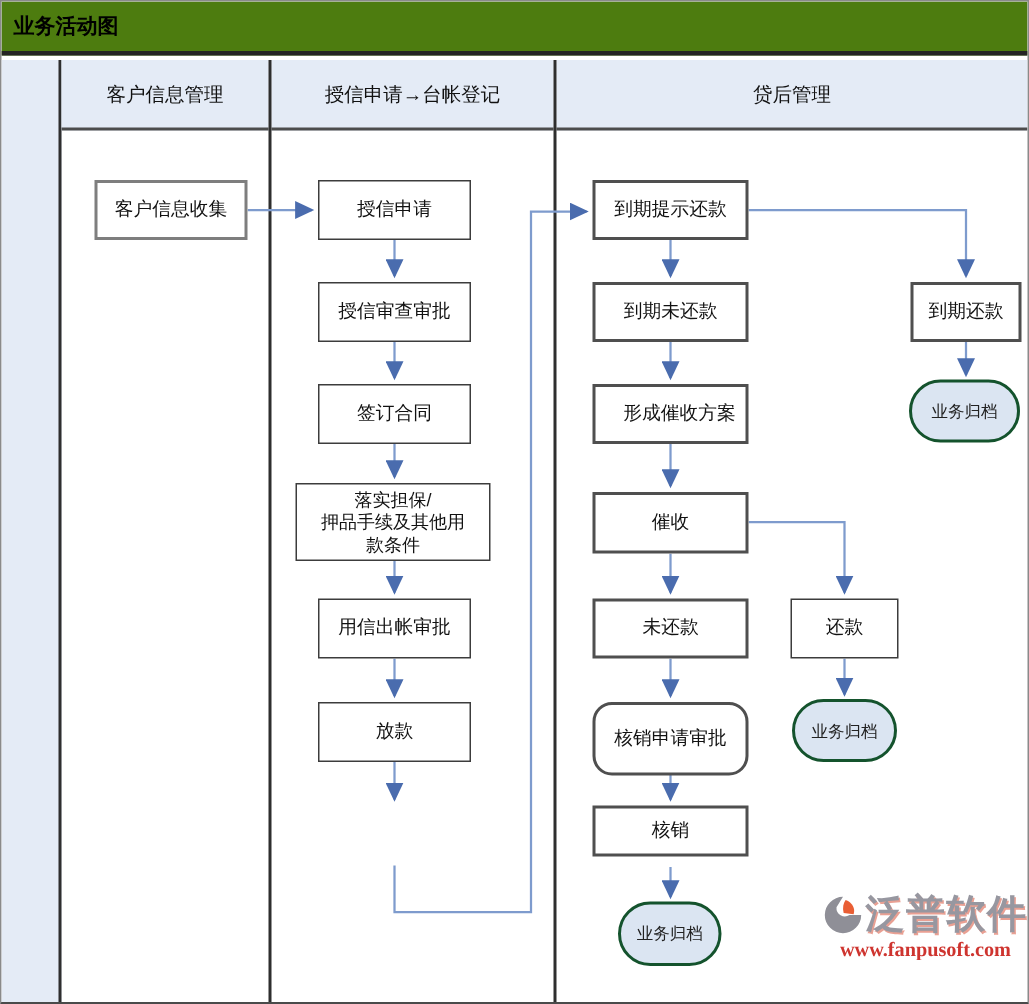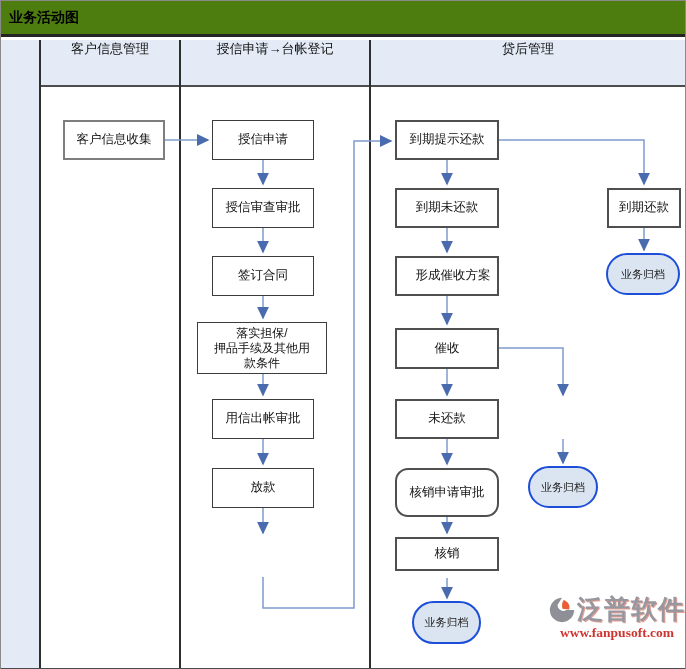"客户信息管理" .lane-header { align-items: none -> center }
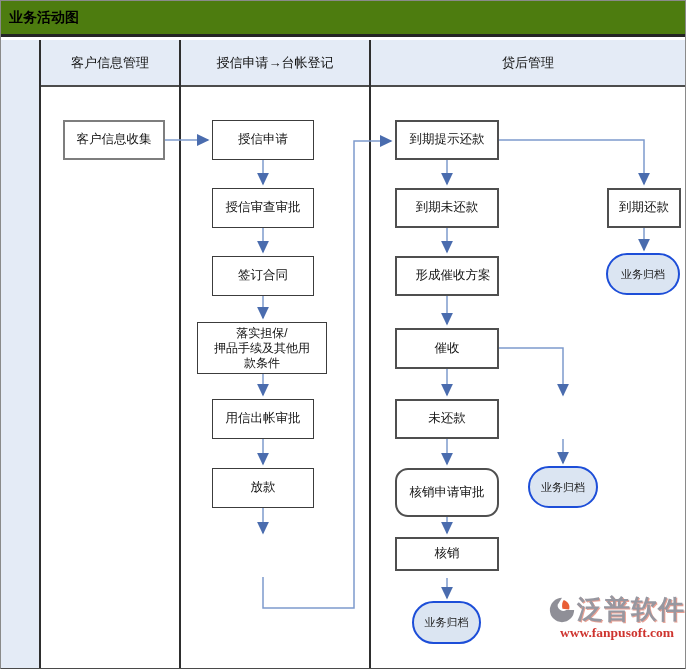"业务归档" .terminator { border: 2px solid #1d4ed8 -> 2px solid #14532d }
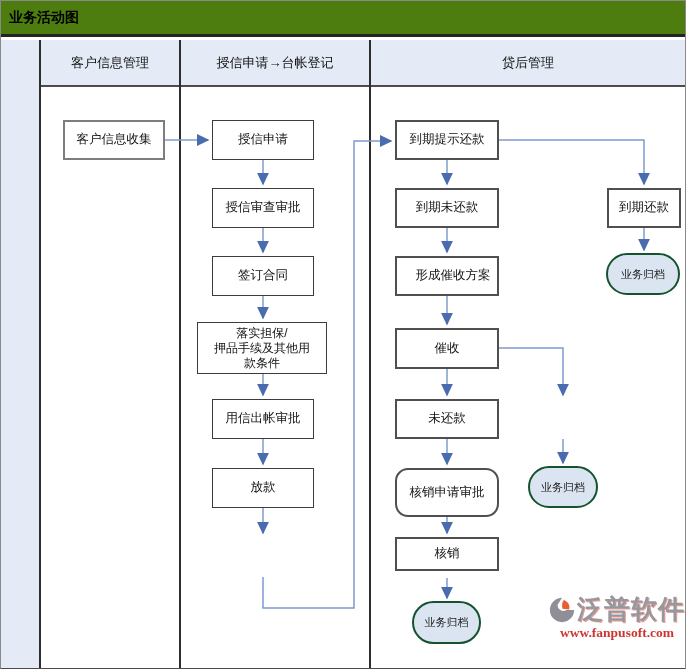"还款" div.node { html: none -> <div>还款</div> }
